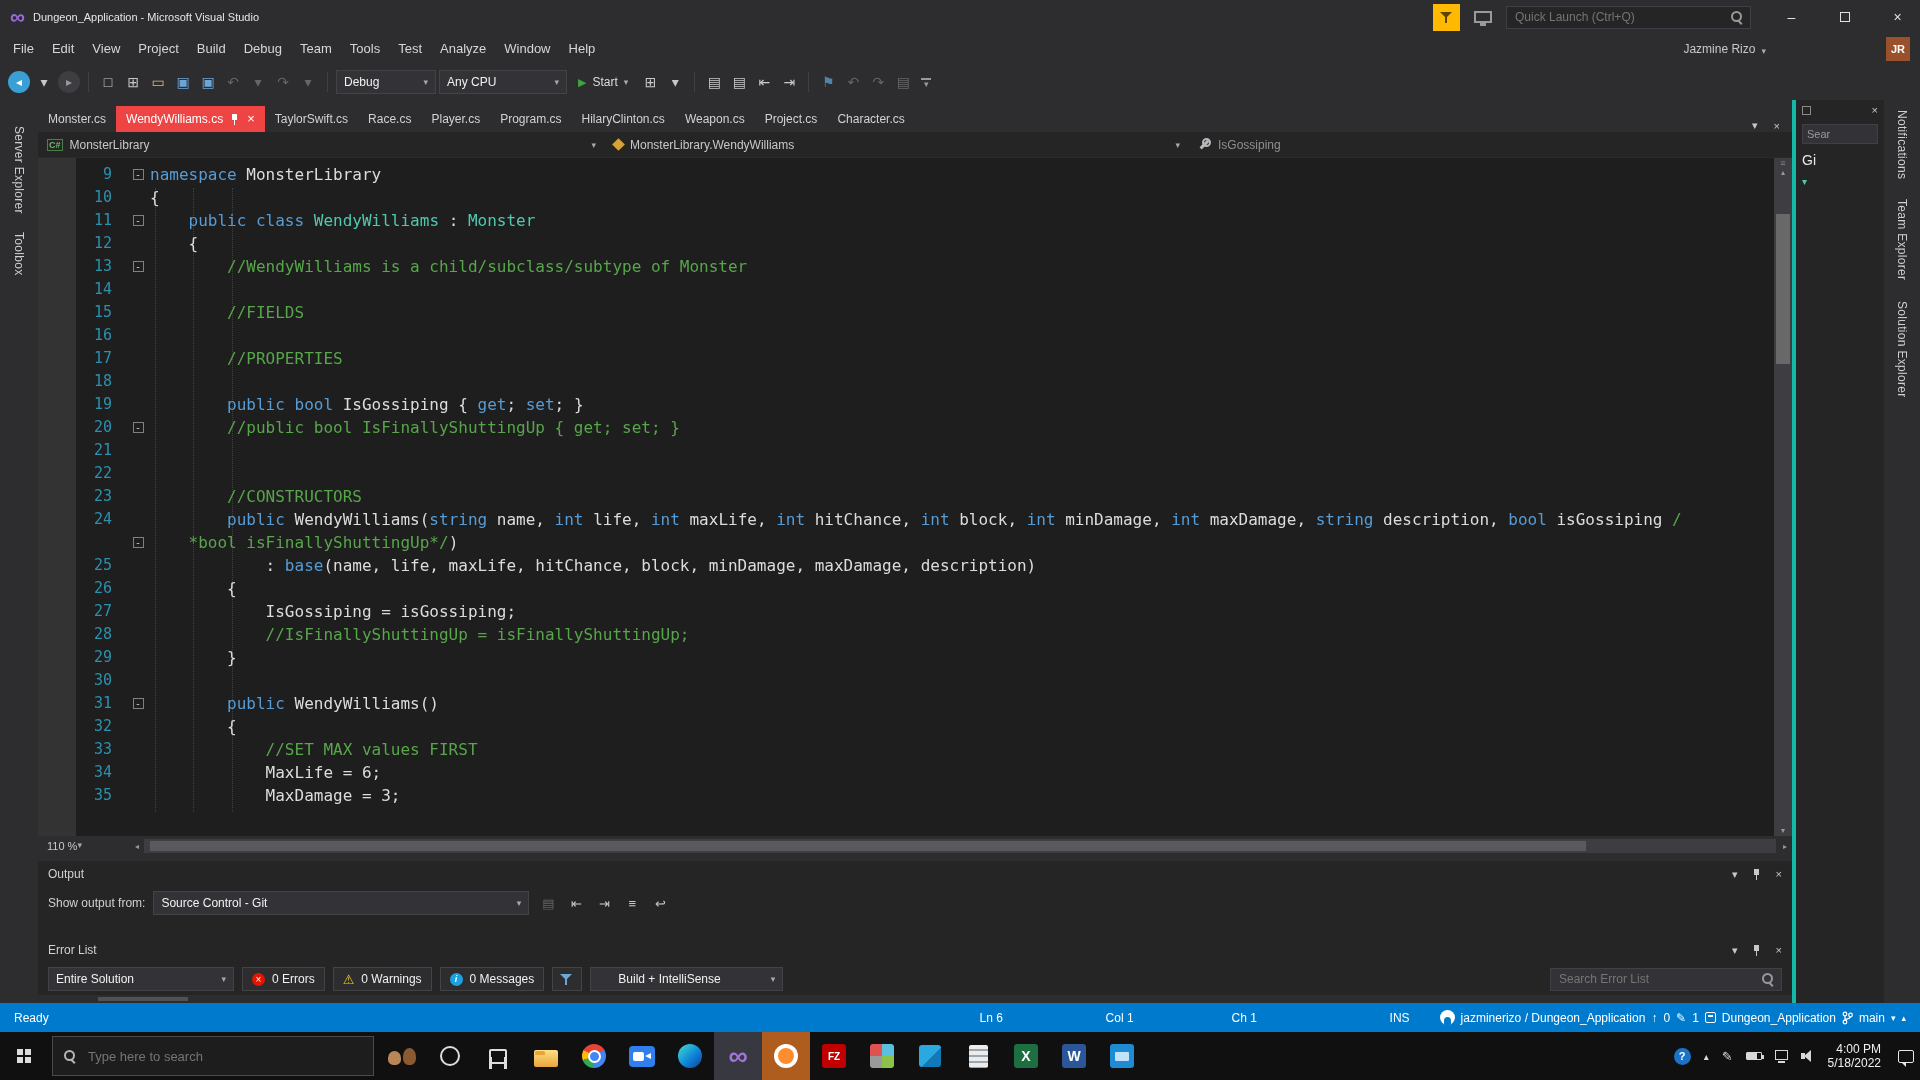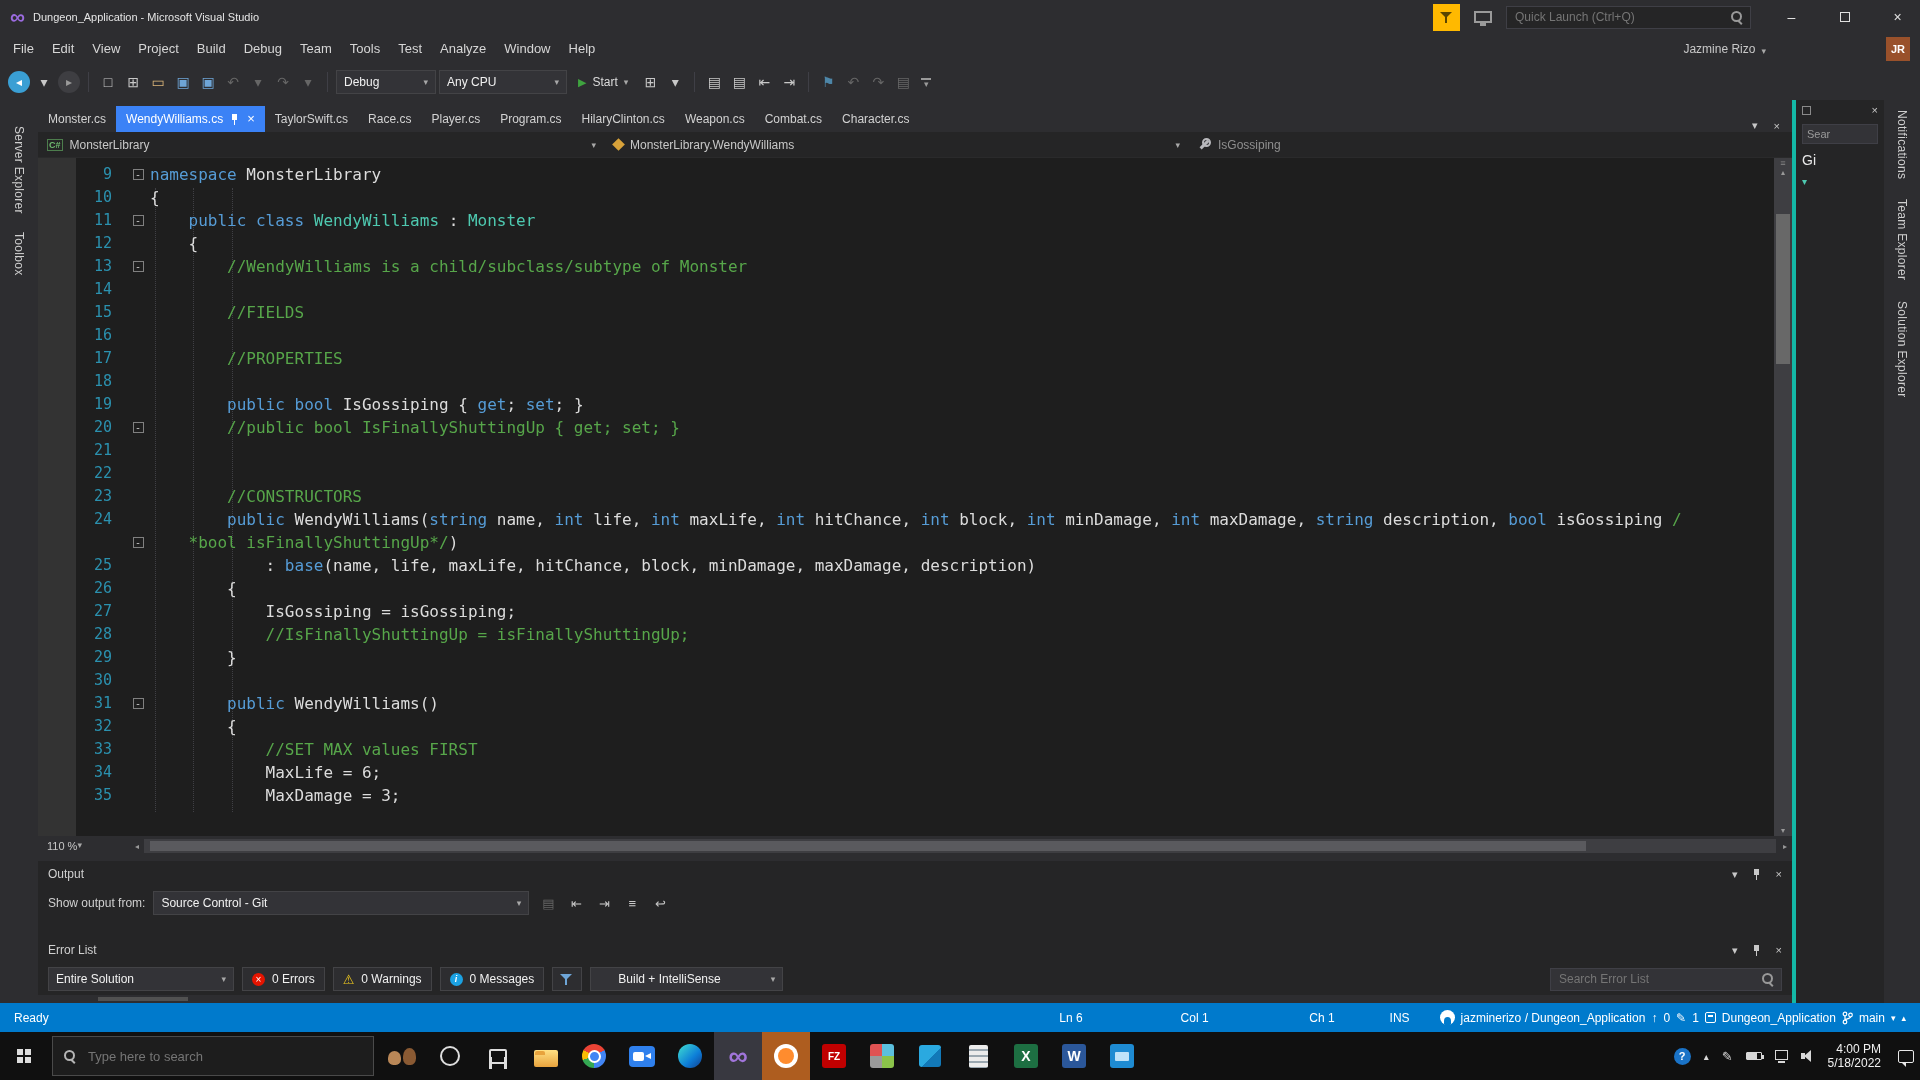"WendyWilliams.cs" .tab.active { background: #3b82f6 -> #ef4444 }
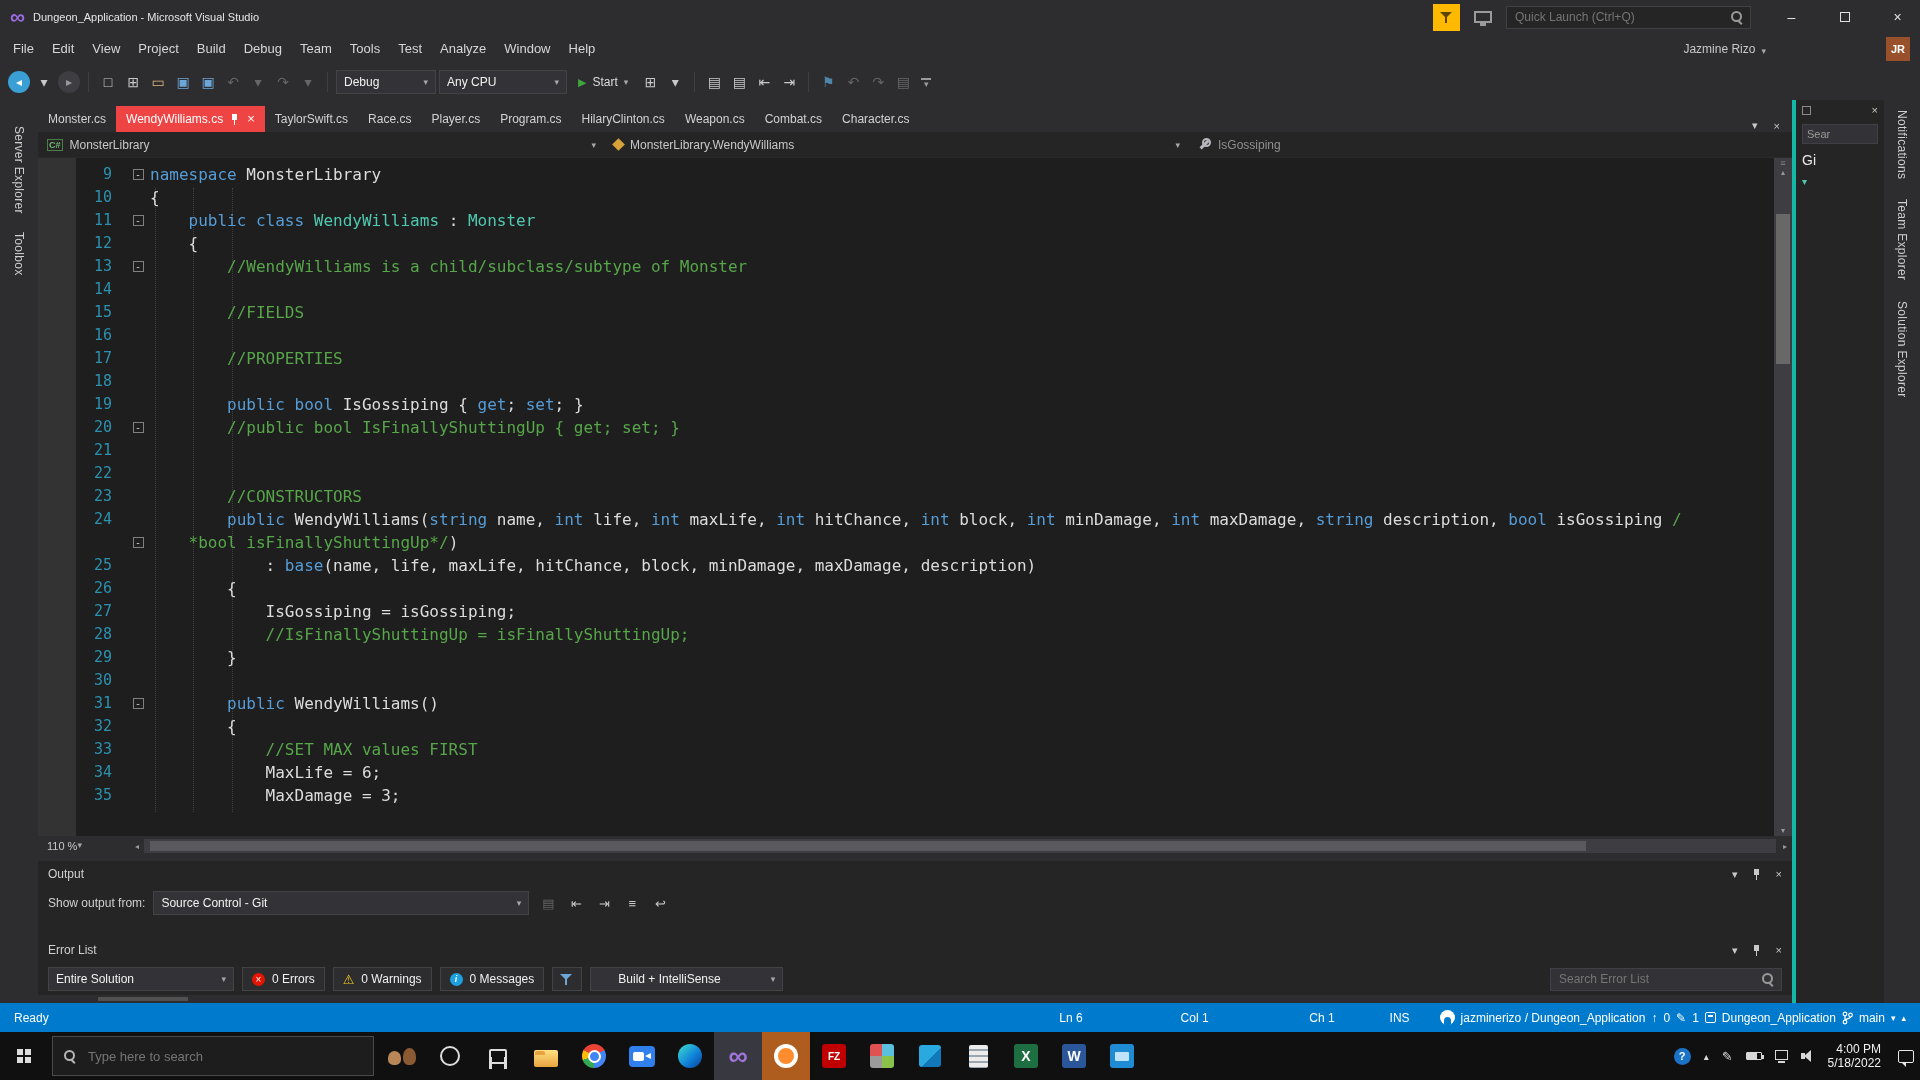"Combat.cs" span.tab-label { text: Combat.cs -> Project.cs }
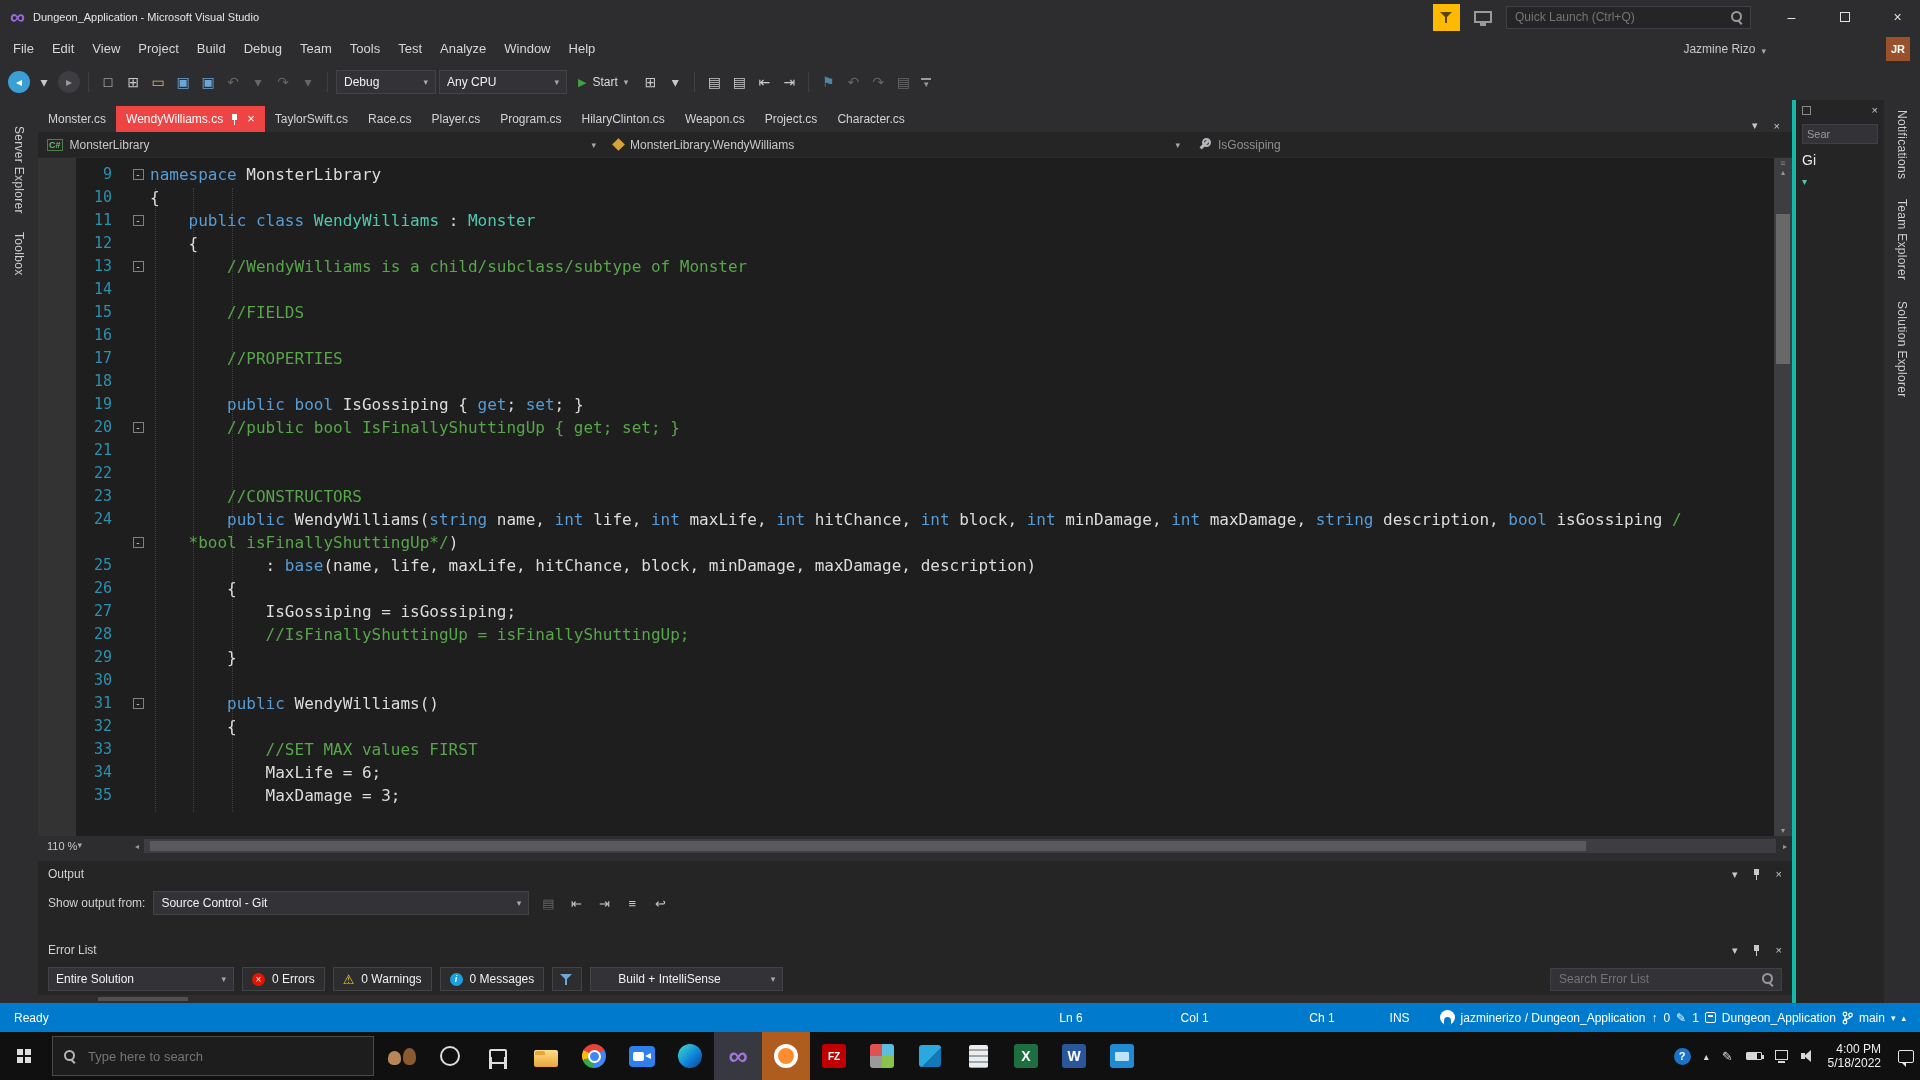"Ready" .statusbar { text-align: right -> none }
